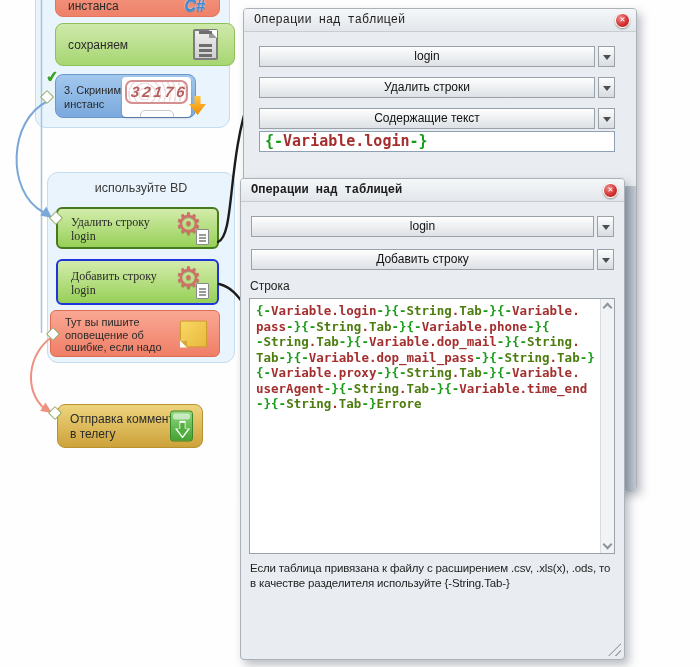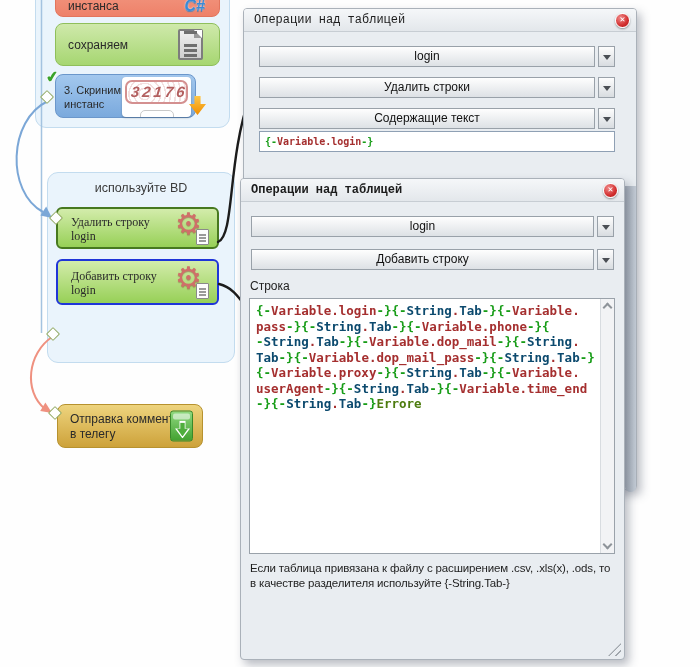"сохраняем" div.node { width: 165px -> 180px }
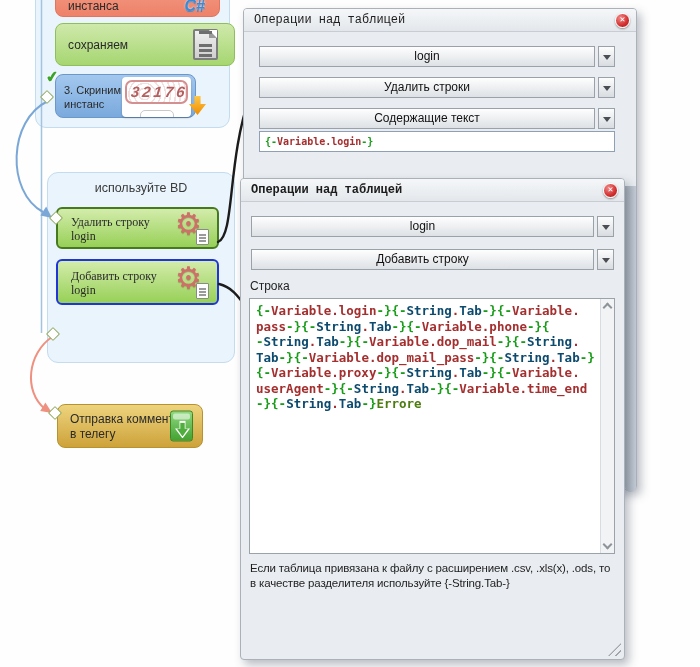"{-Variable.login-}" .field { font-size: 10px -> 15px }
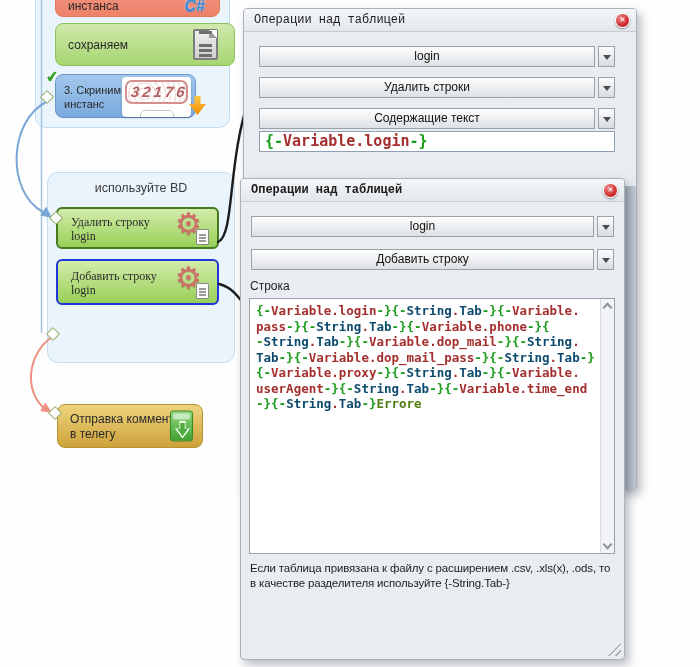"String" .seg-b { color: #0c4a6e -> #4d7c0f }
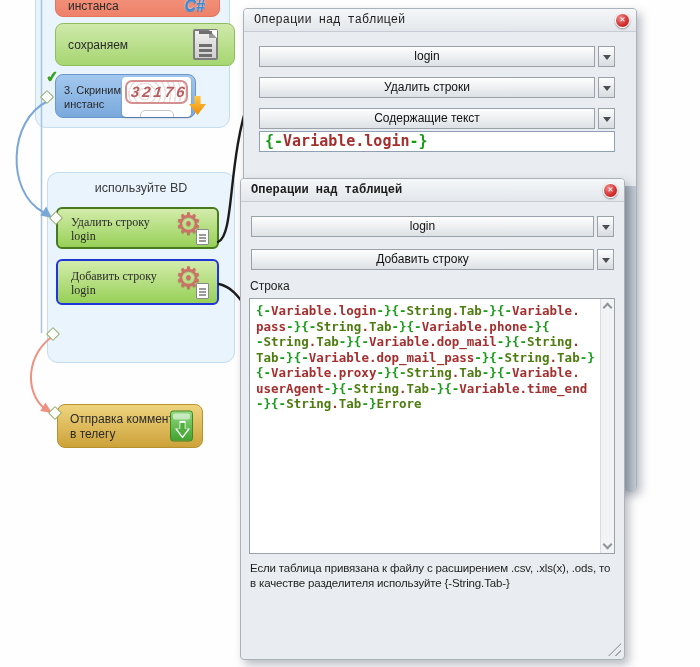"Тут вы пишите" div.node { html: none -> <div> <span> <span>Тут вы пишите</span><br><span>оповещение об</span><br><span>ошибке, если надо</span> </span> <span> <span></span> </span> </div> }
